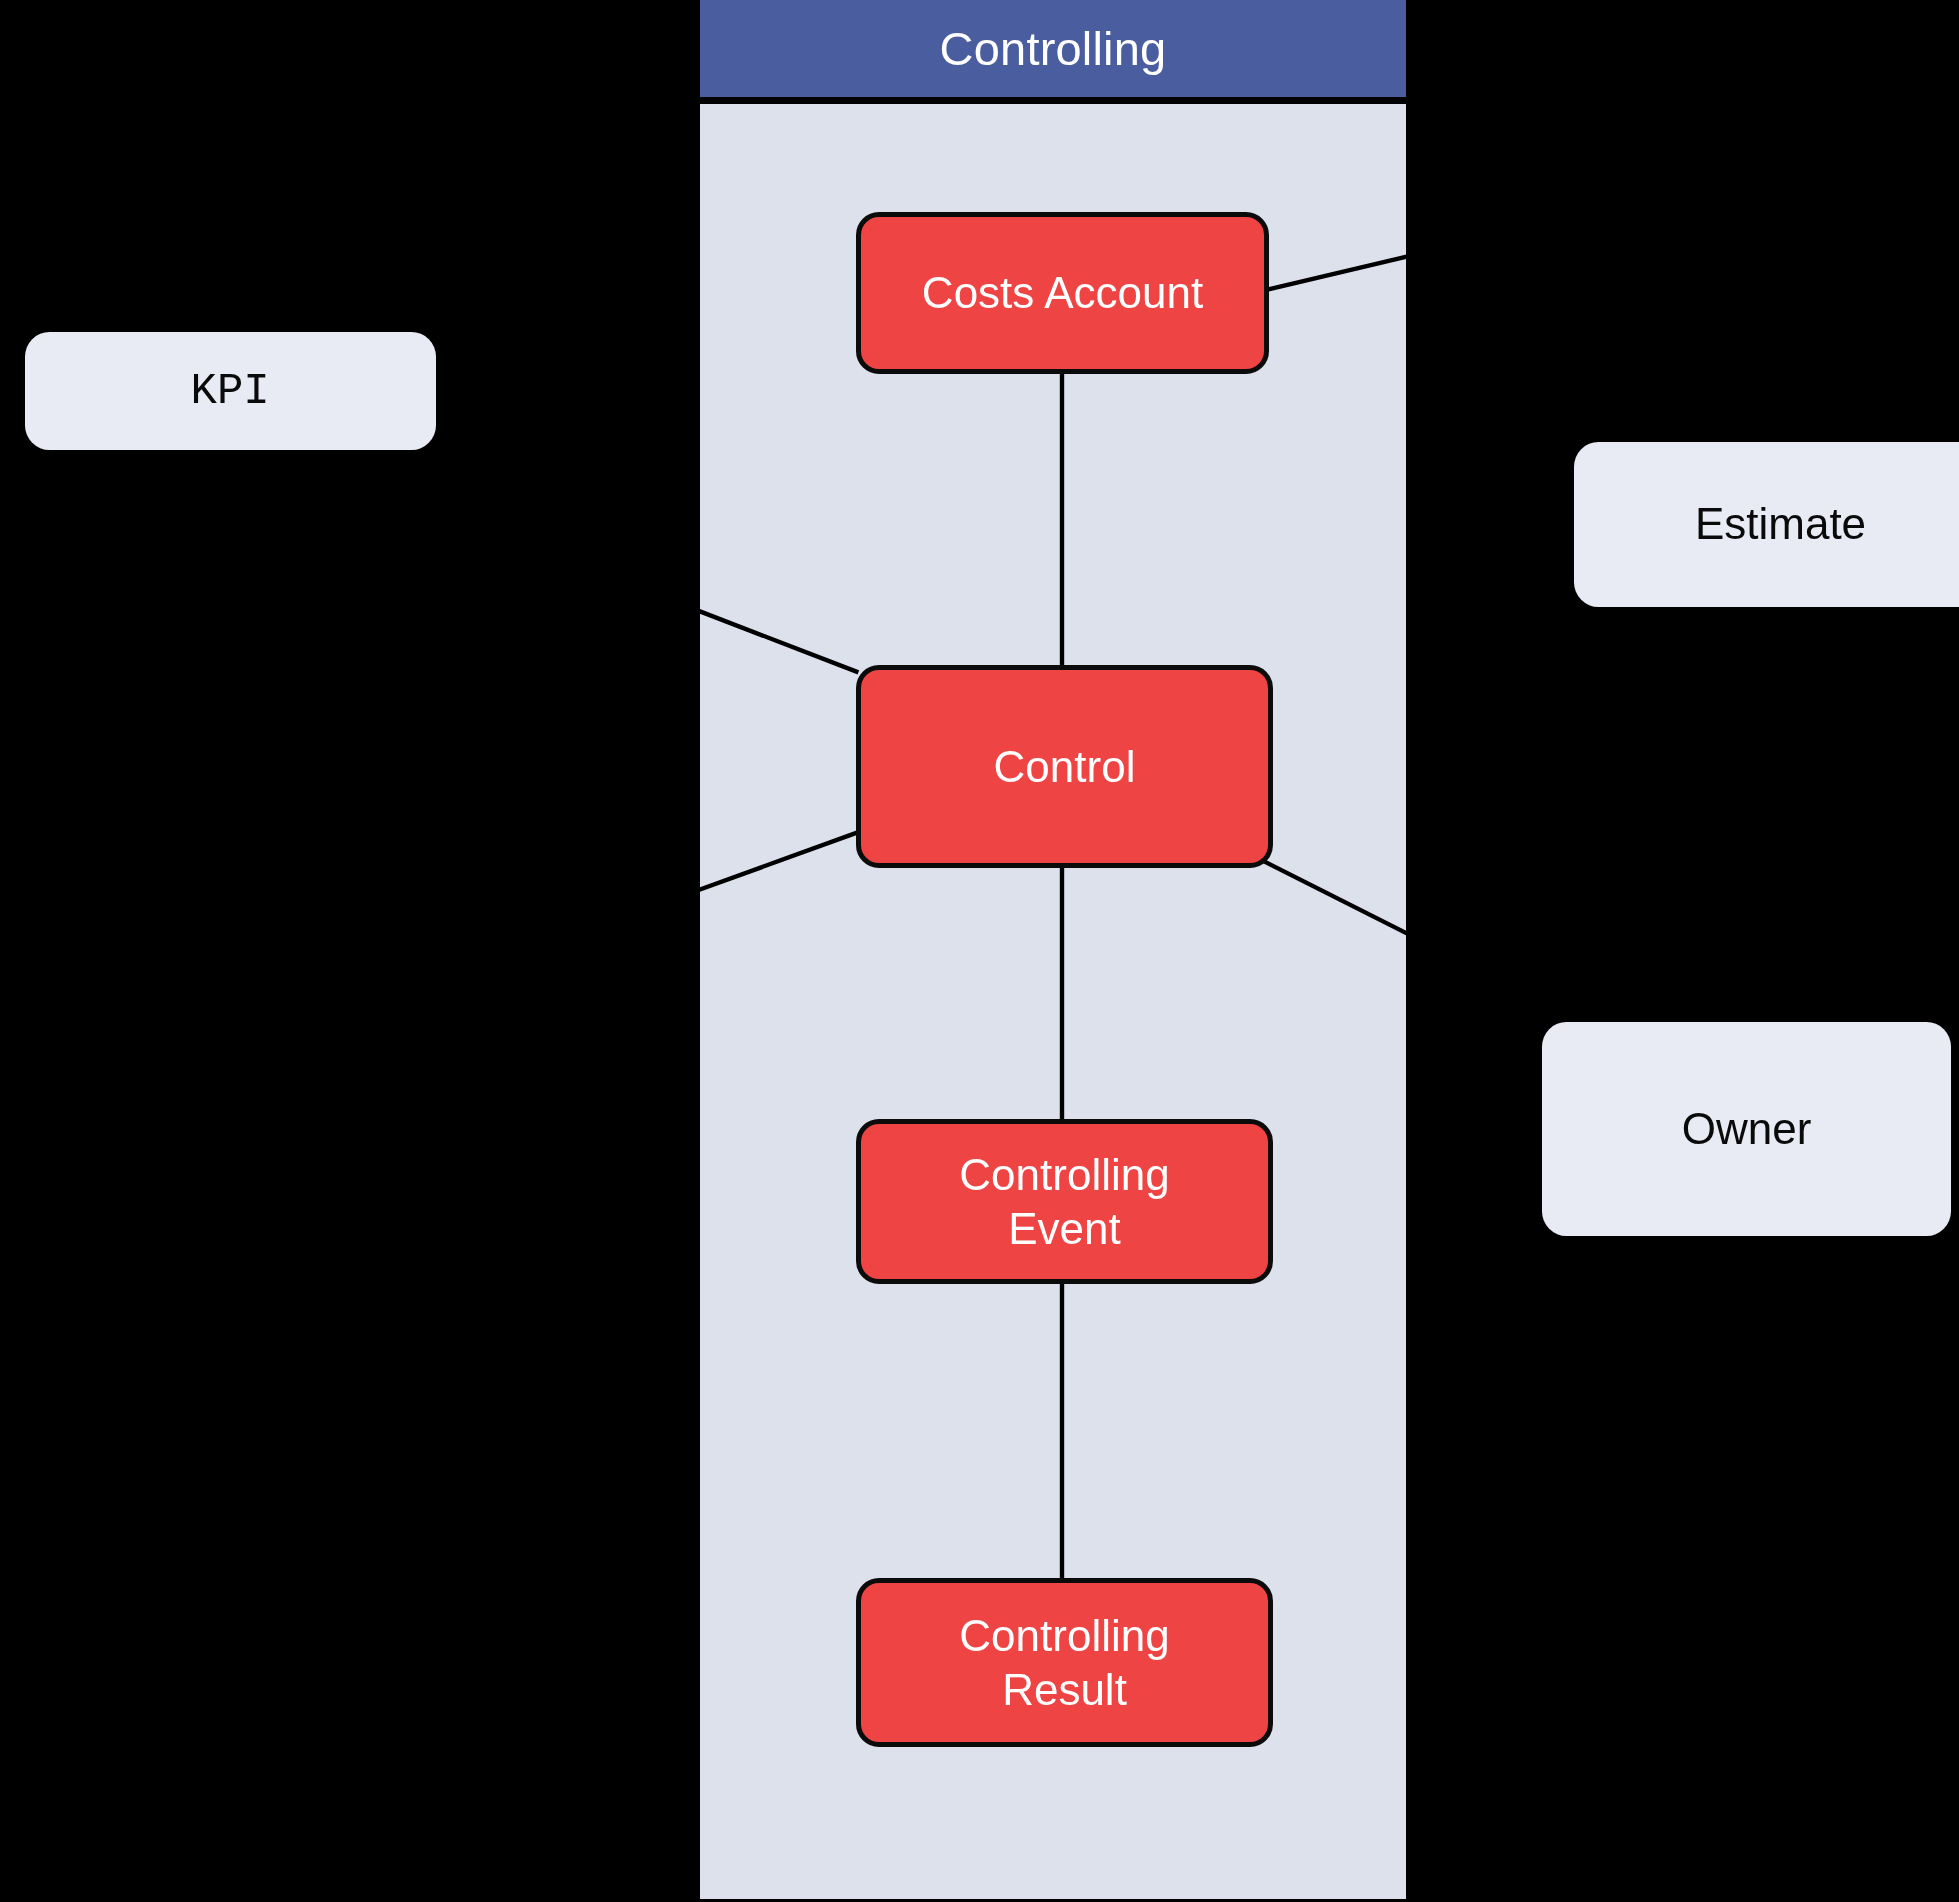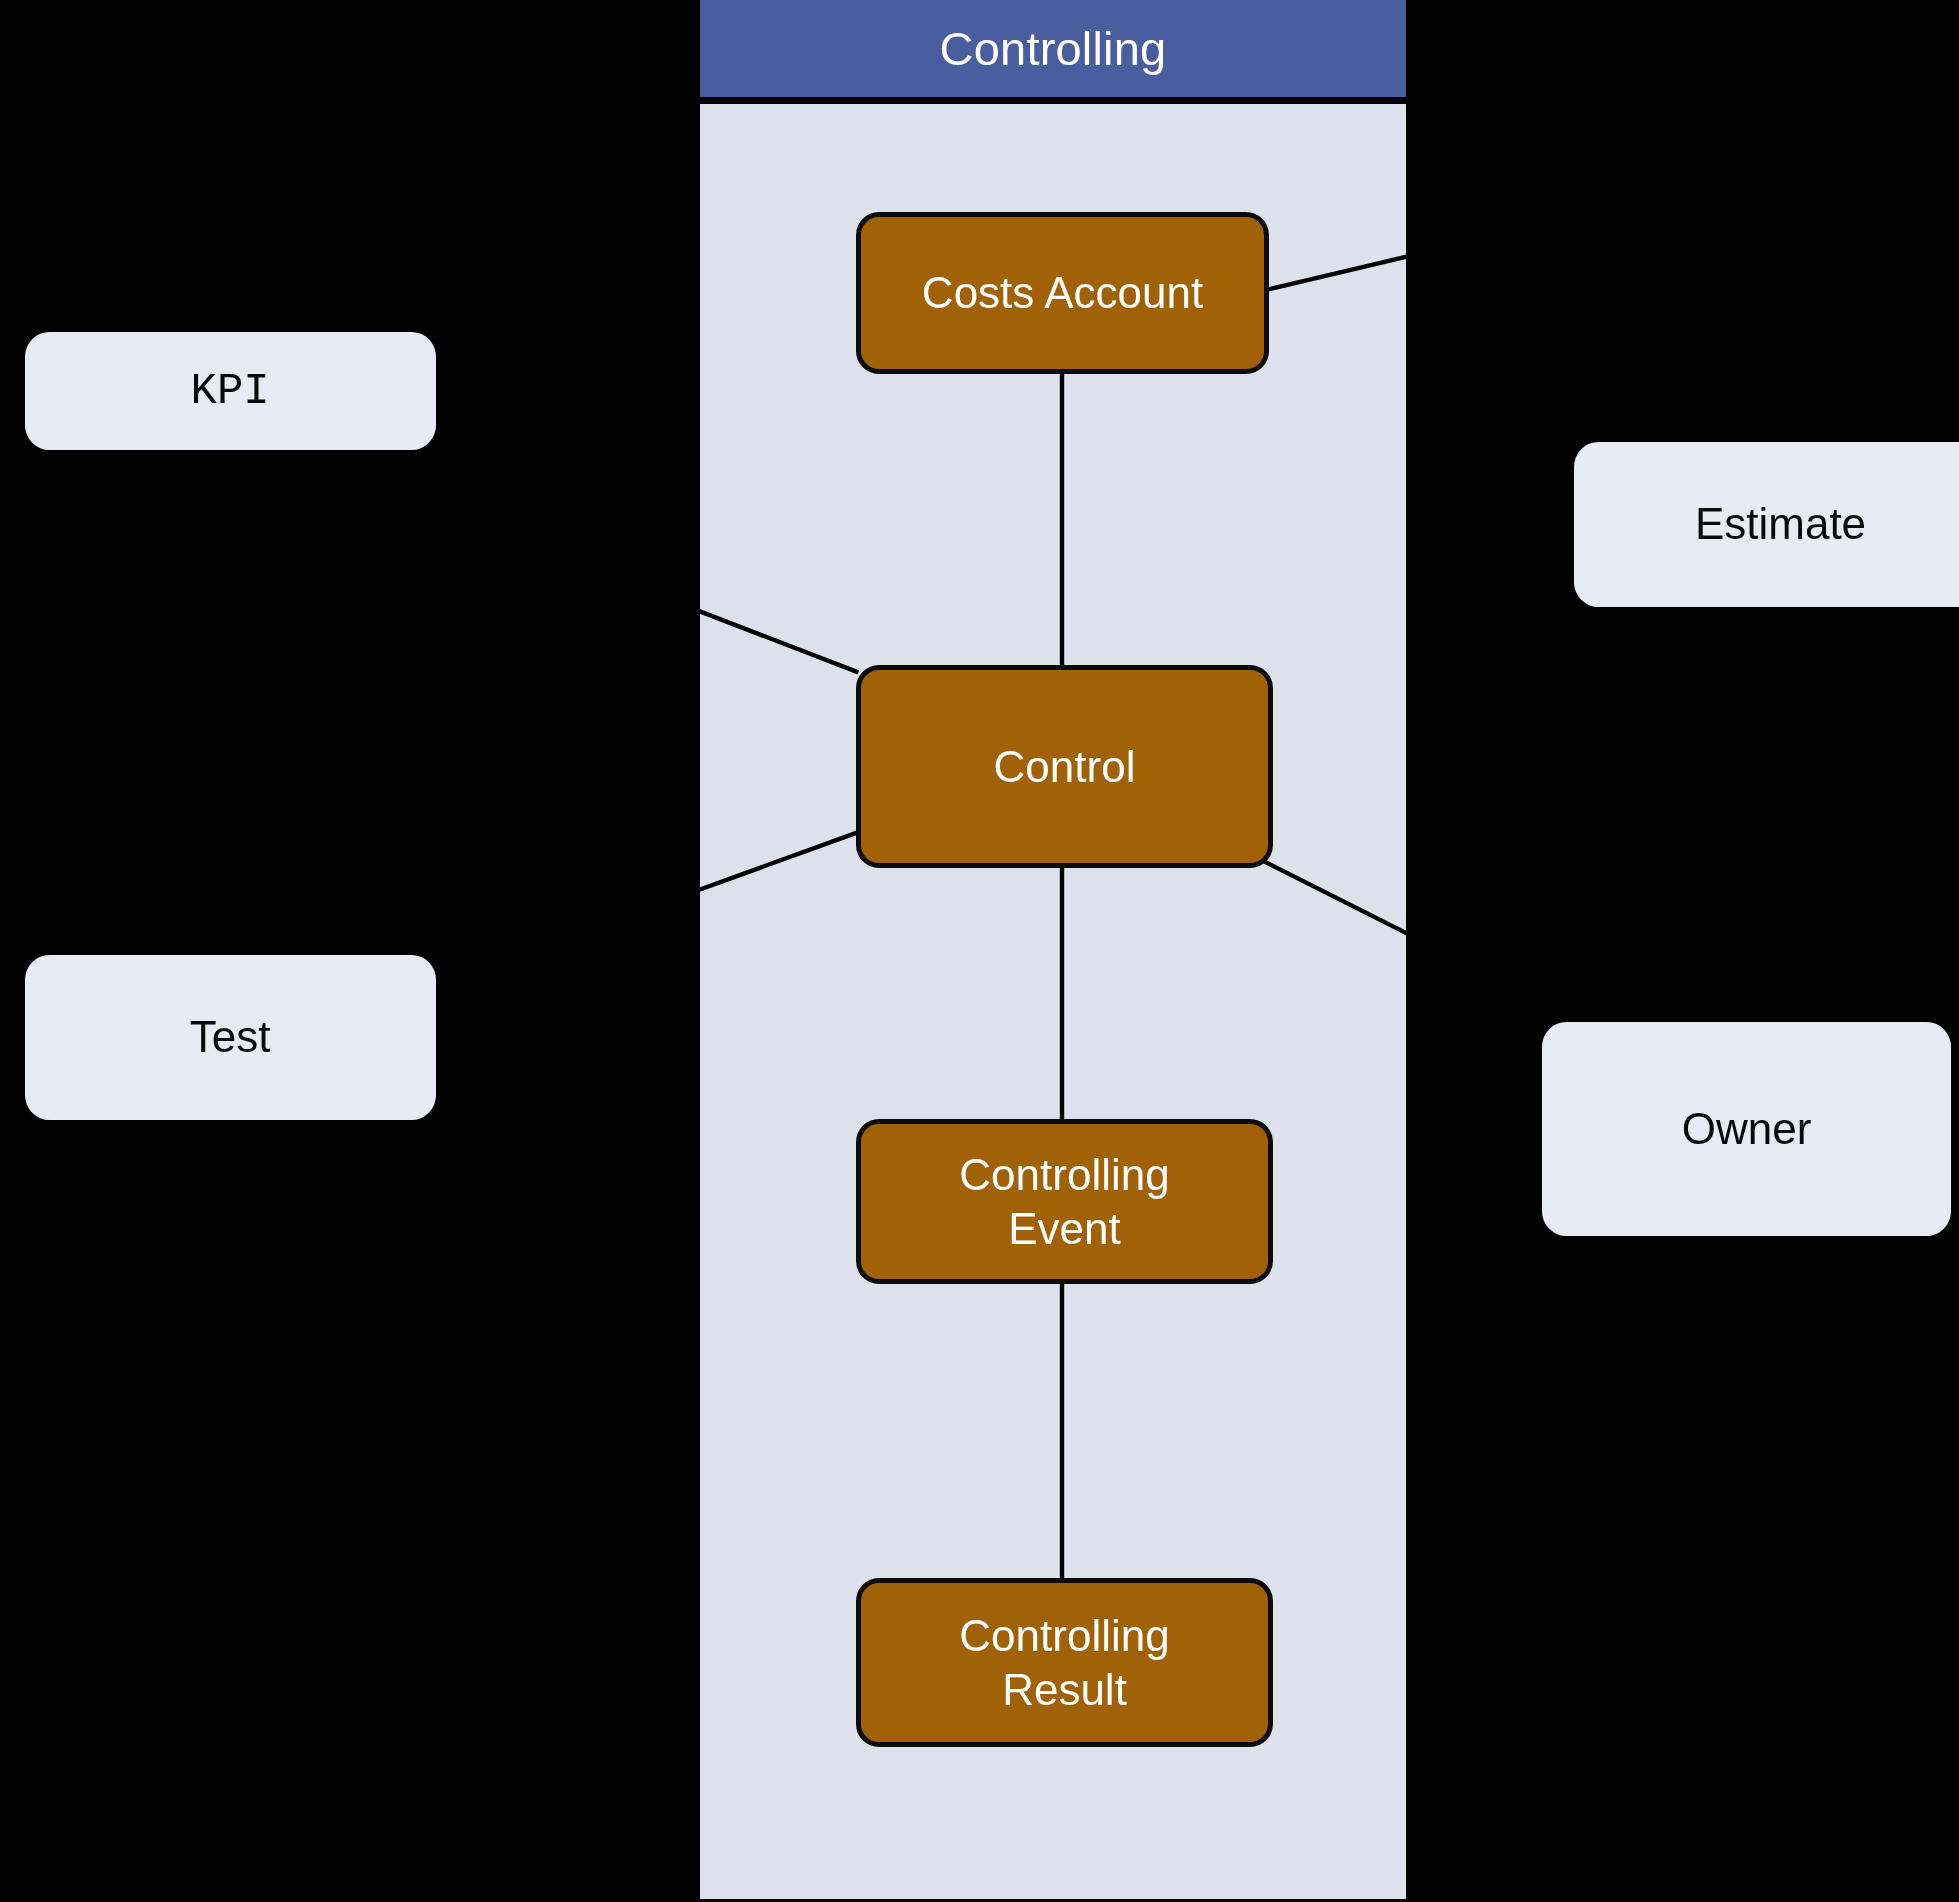"Costs Account" .node { background: #a16207 -> #ef4444 }
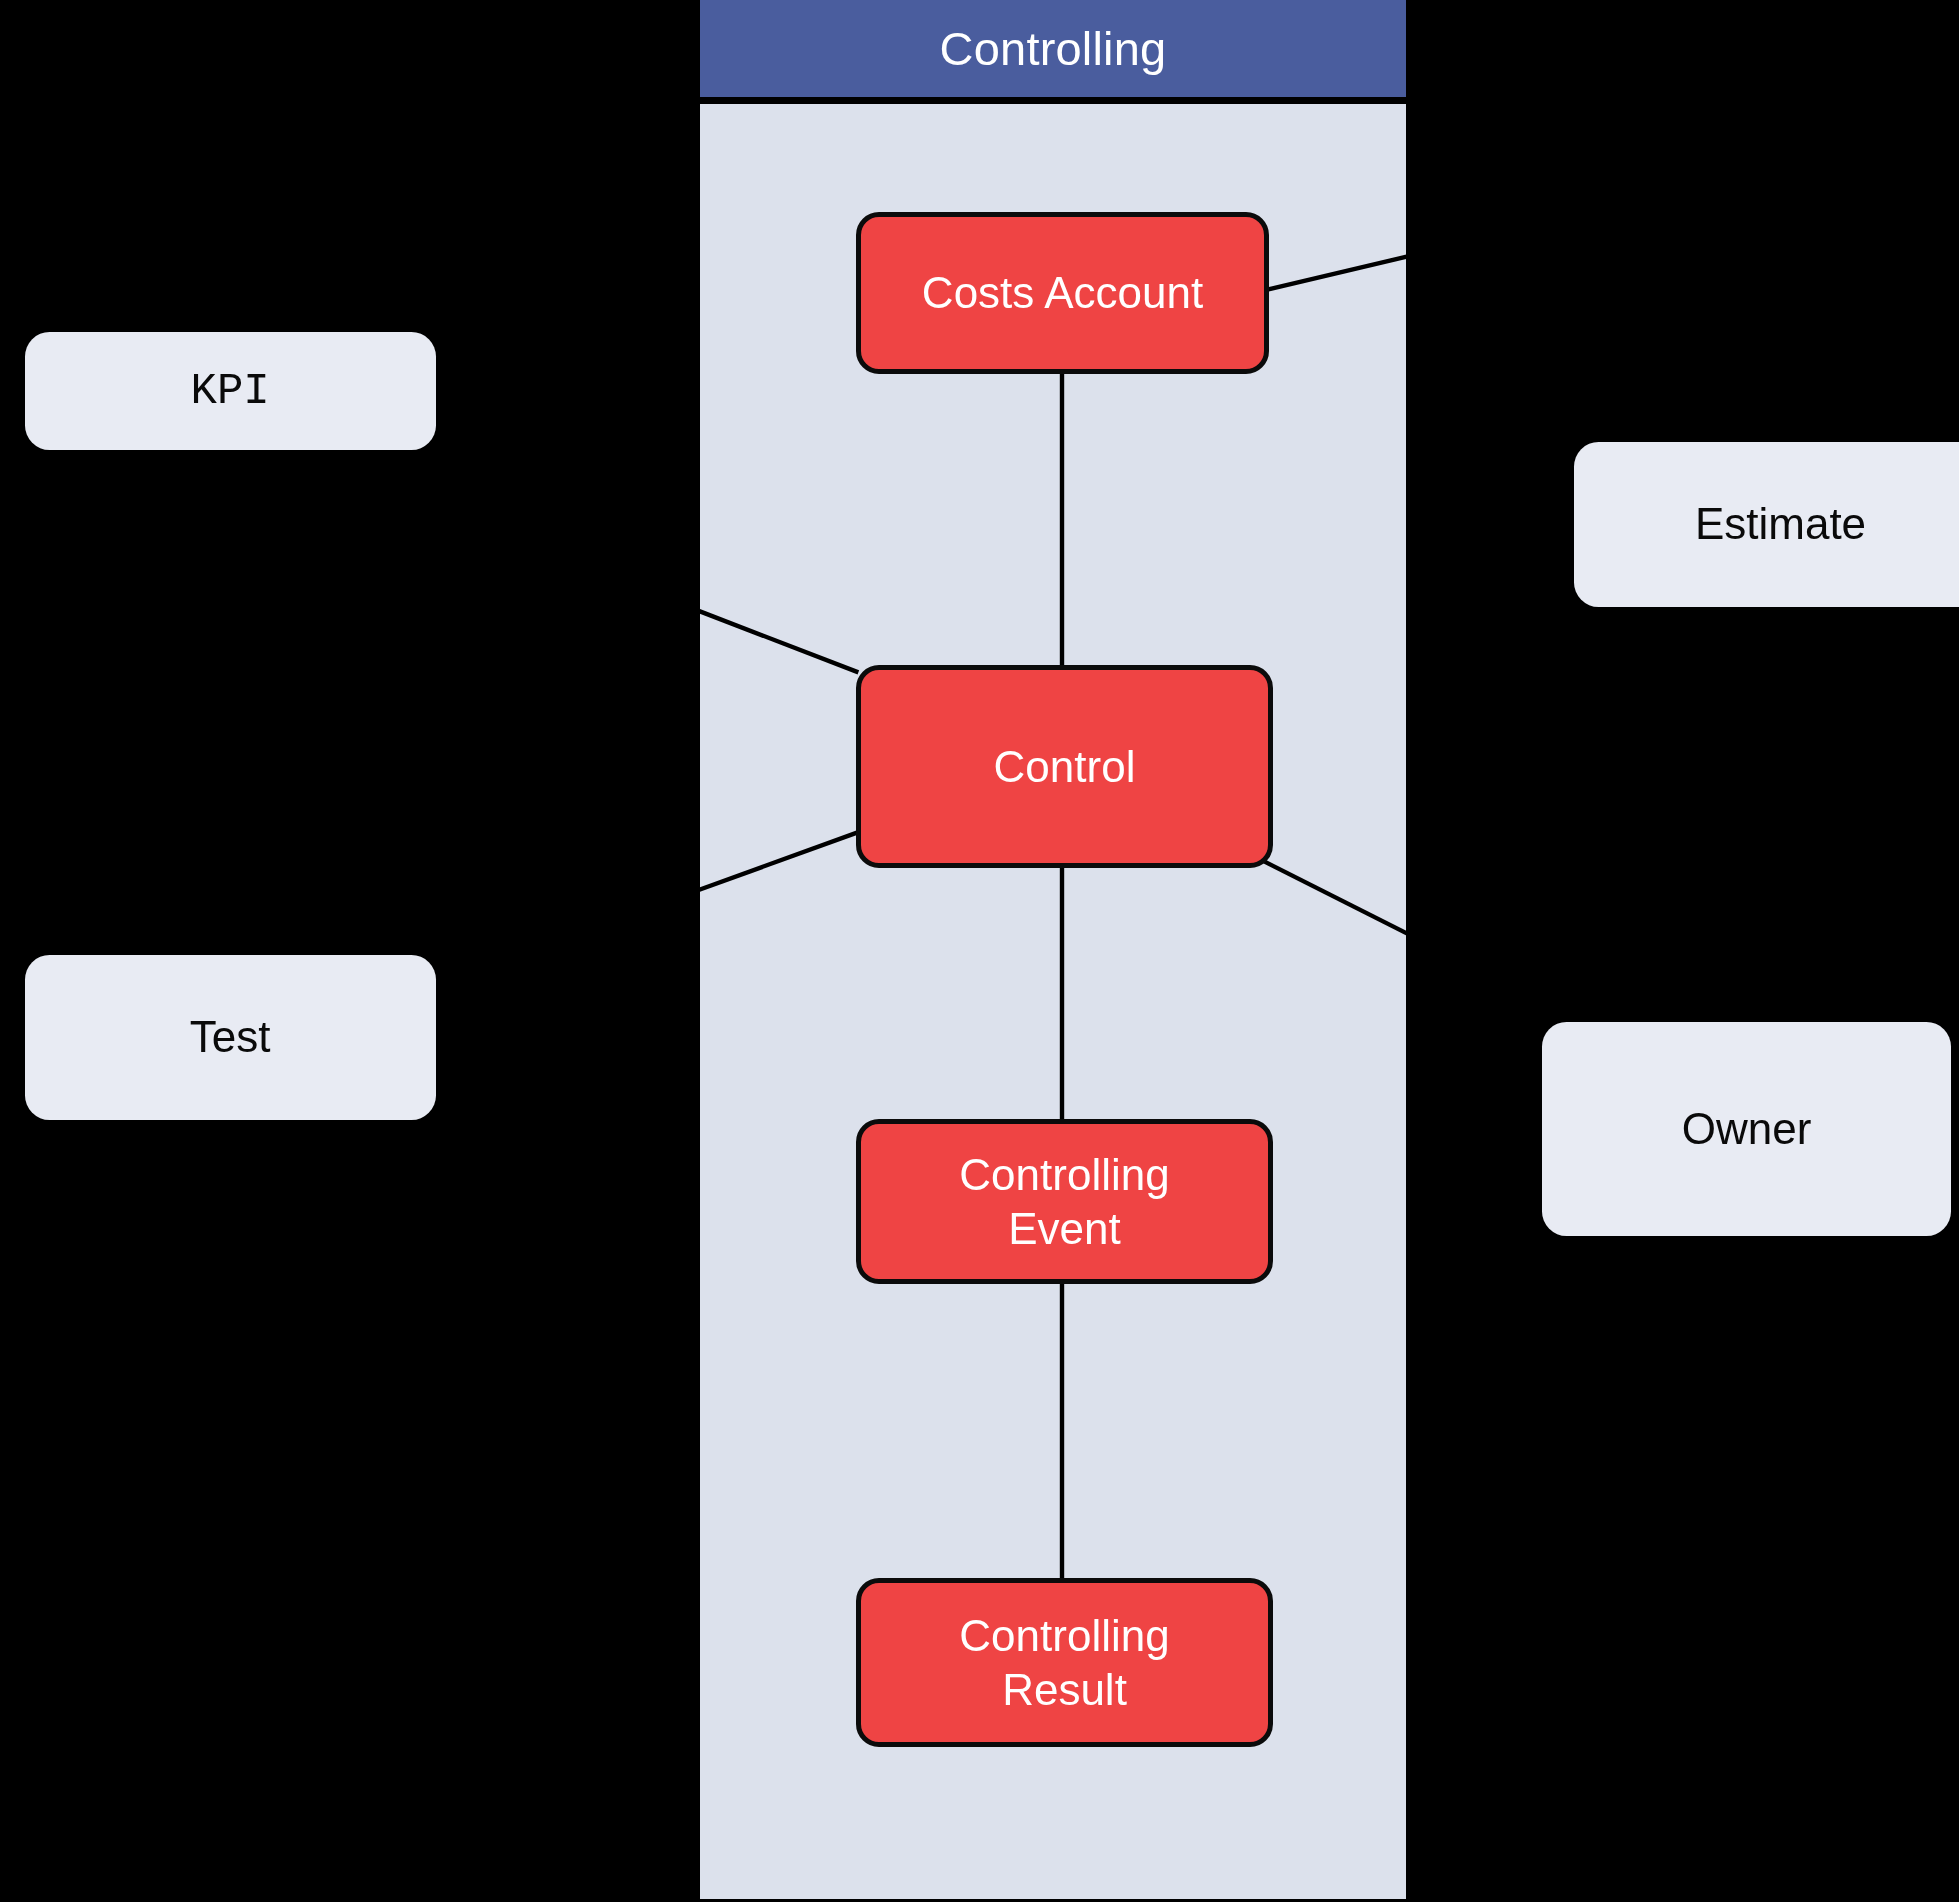"Test" div.ext-box { html: <div> <span>Test</span> </div> -> none }
